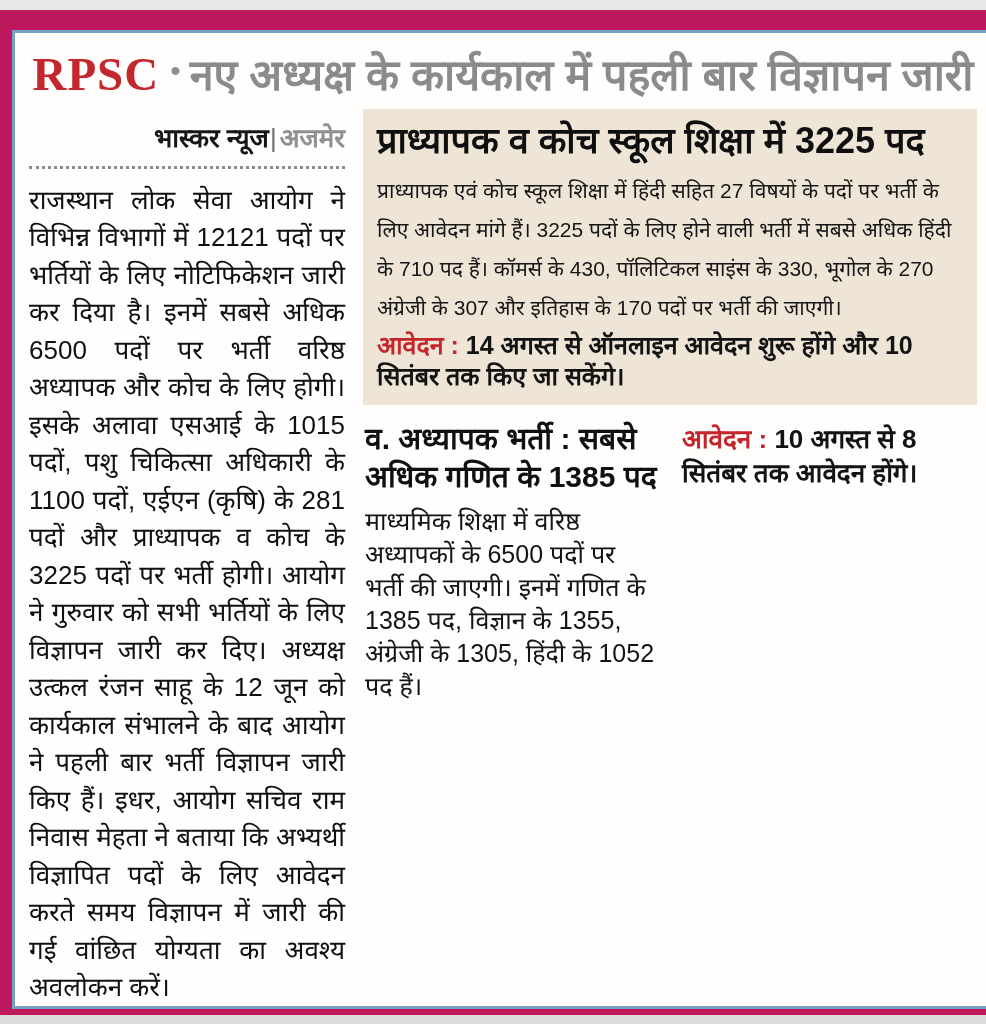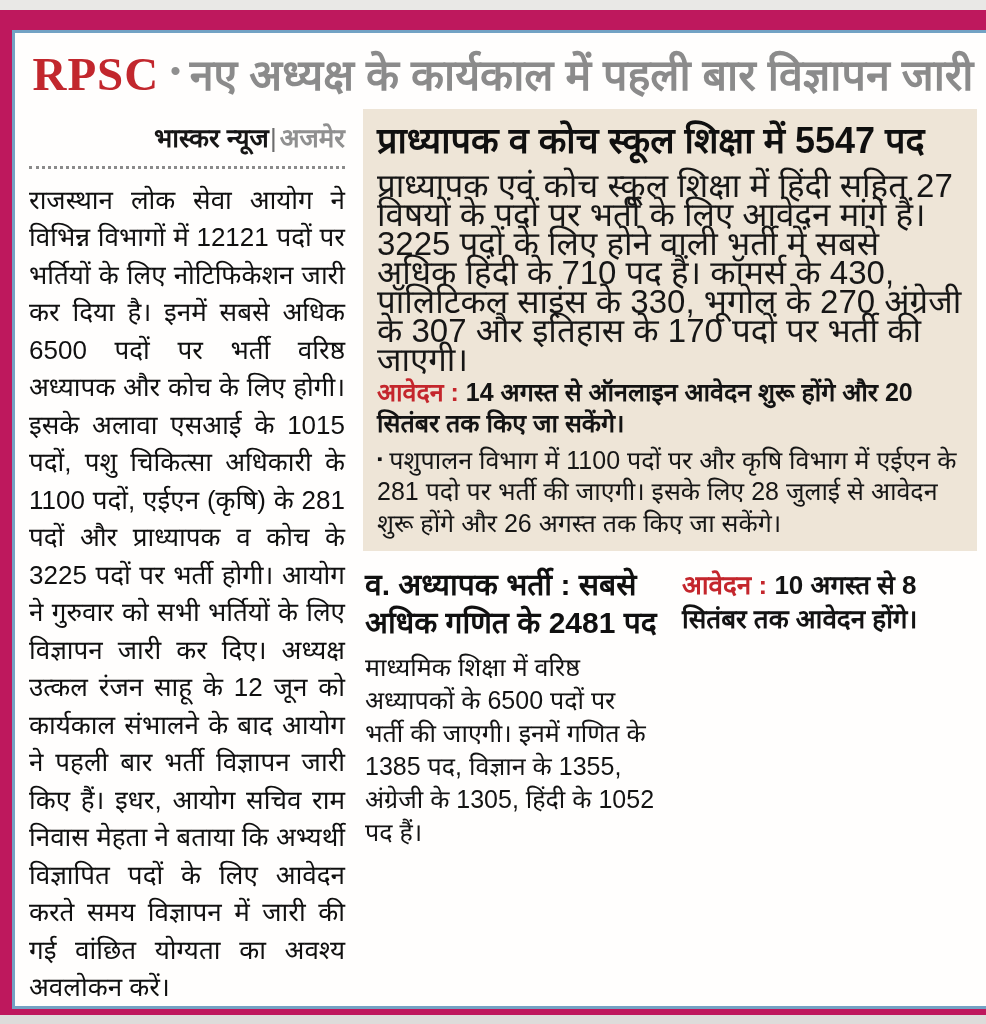"प्राध्यापक व कोच स्कूल शिक्षा" h2.box-heading { text: 5547 -> 3225 }
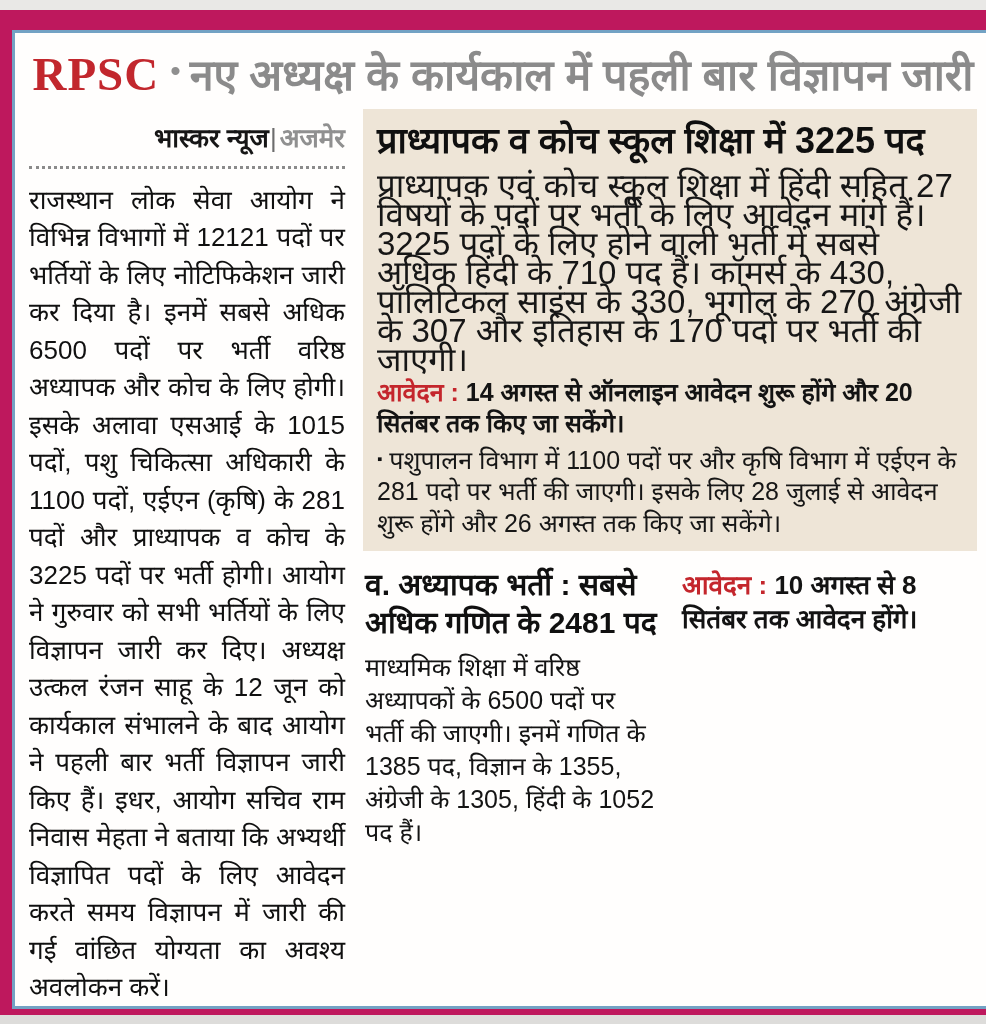"प्राध्यापक एवं कोच स्कूल शिक्षा" .box-body { font-size: 33px -> 21px; line-height: 29px -> 39px }
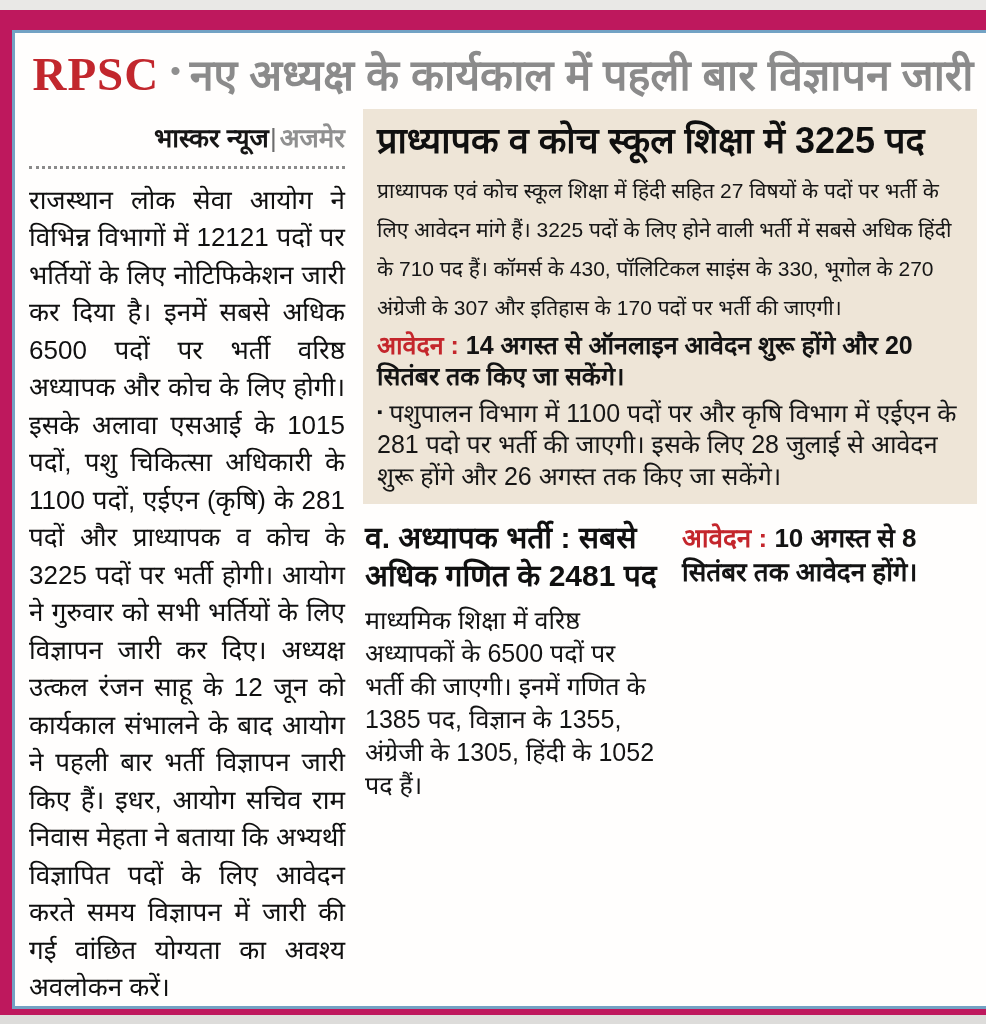"14 अगस्त से ऑनलाइन आवेदन" span.avedan-text { text: 20 -> 10 }
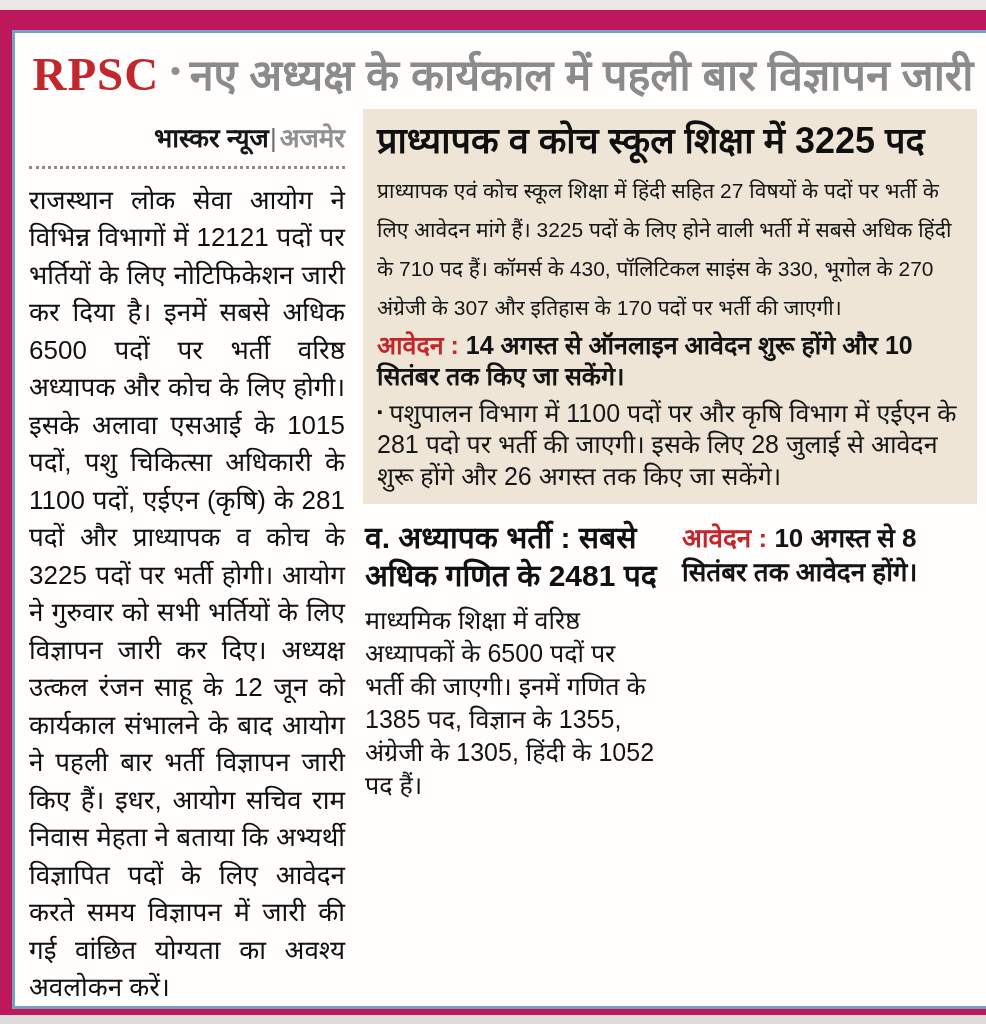"▪ पशुपालन विभाग में 1100" p.bullet-item { html: <p> <span>▪</span><span>पशुपालन विभाग में 1100 पदों पर और कृषि विभाग में एईएन के 281 पदो पर भर्ती की जाएगी। इसके लिए 28 जुलाई से आवेदन शुरू होंगे और 26 अगस्त तक किए जा सकेंगे।</span> </p> -> none }
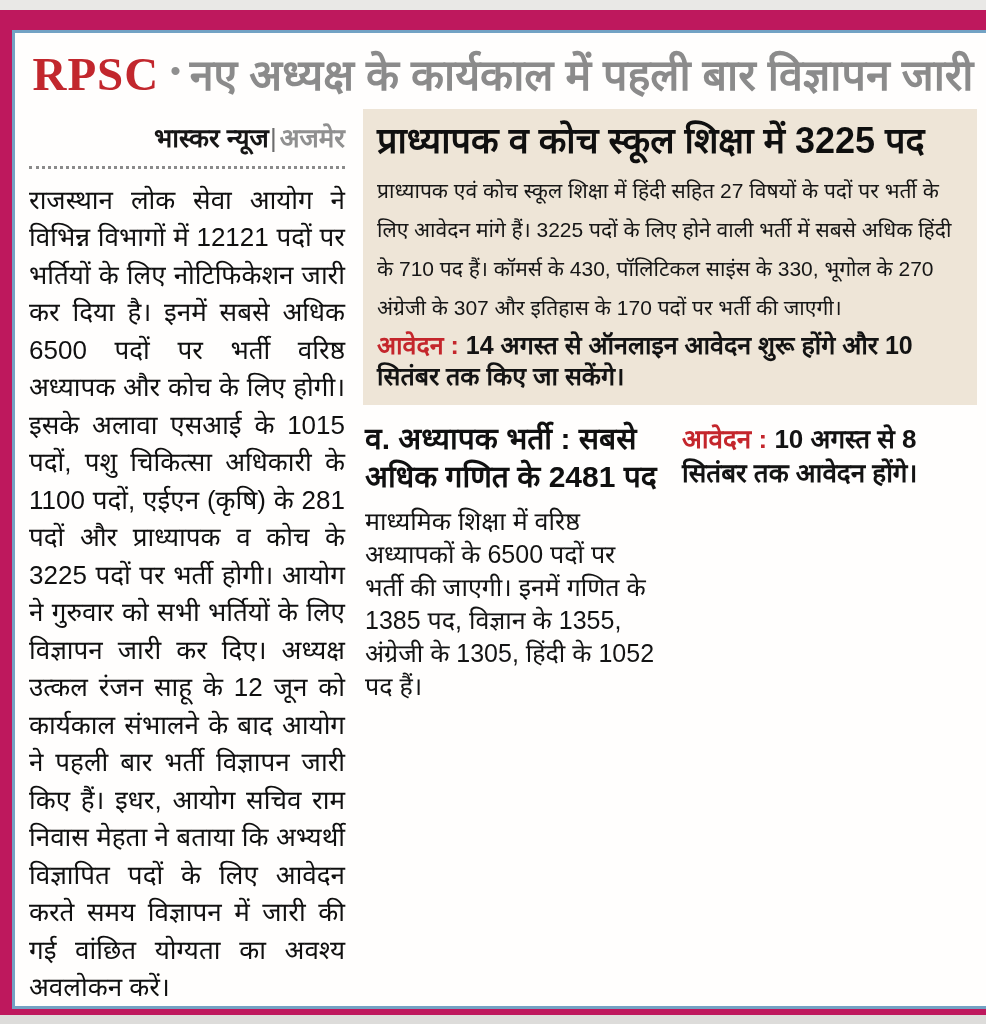"व. अध्यापक भर्ती : सबसे" h3.sub-heading { text: 2481 -> 1385 }
